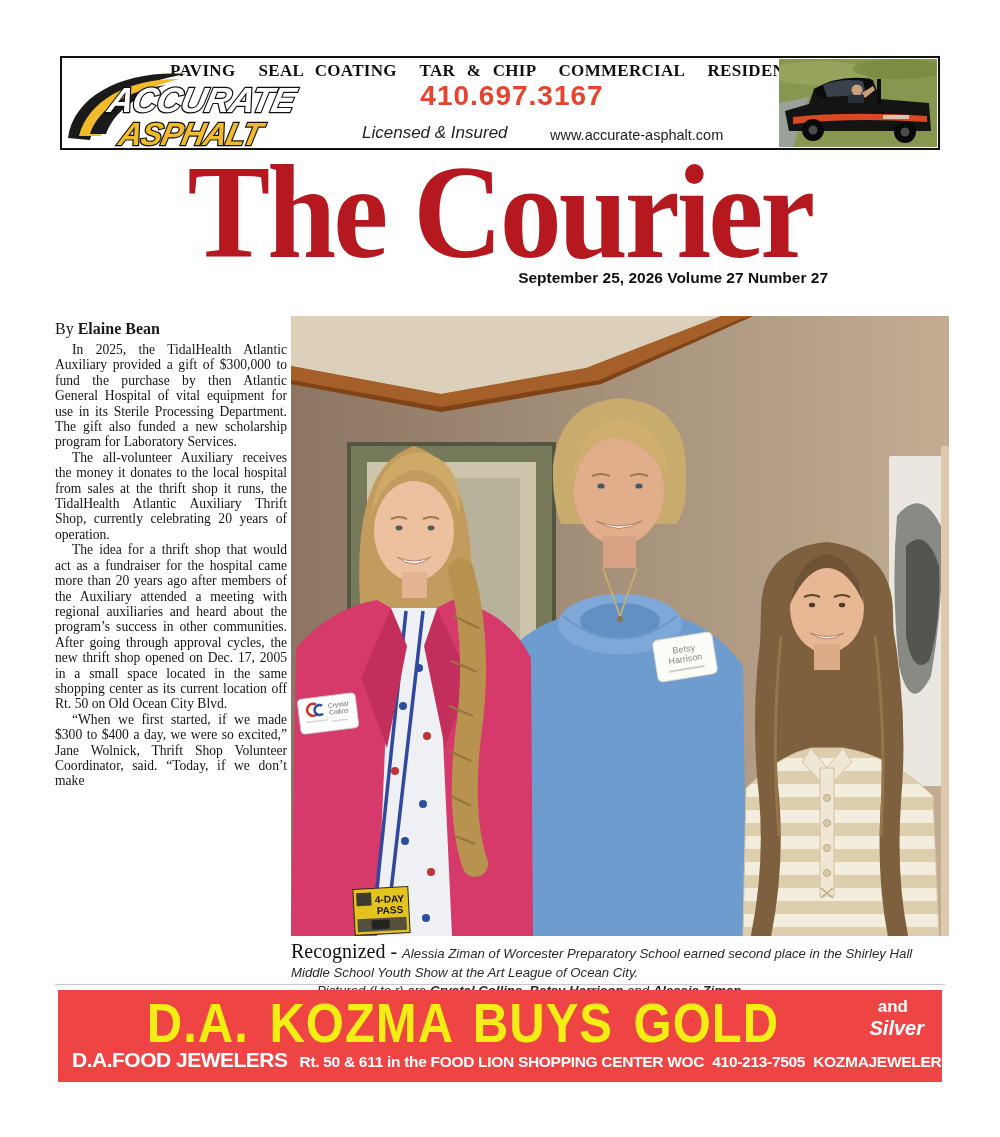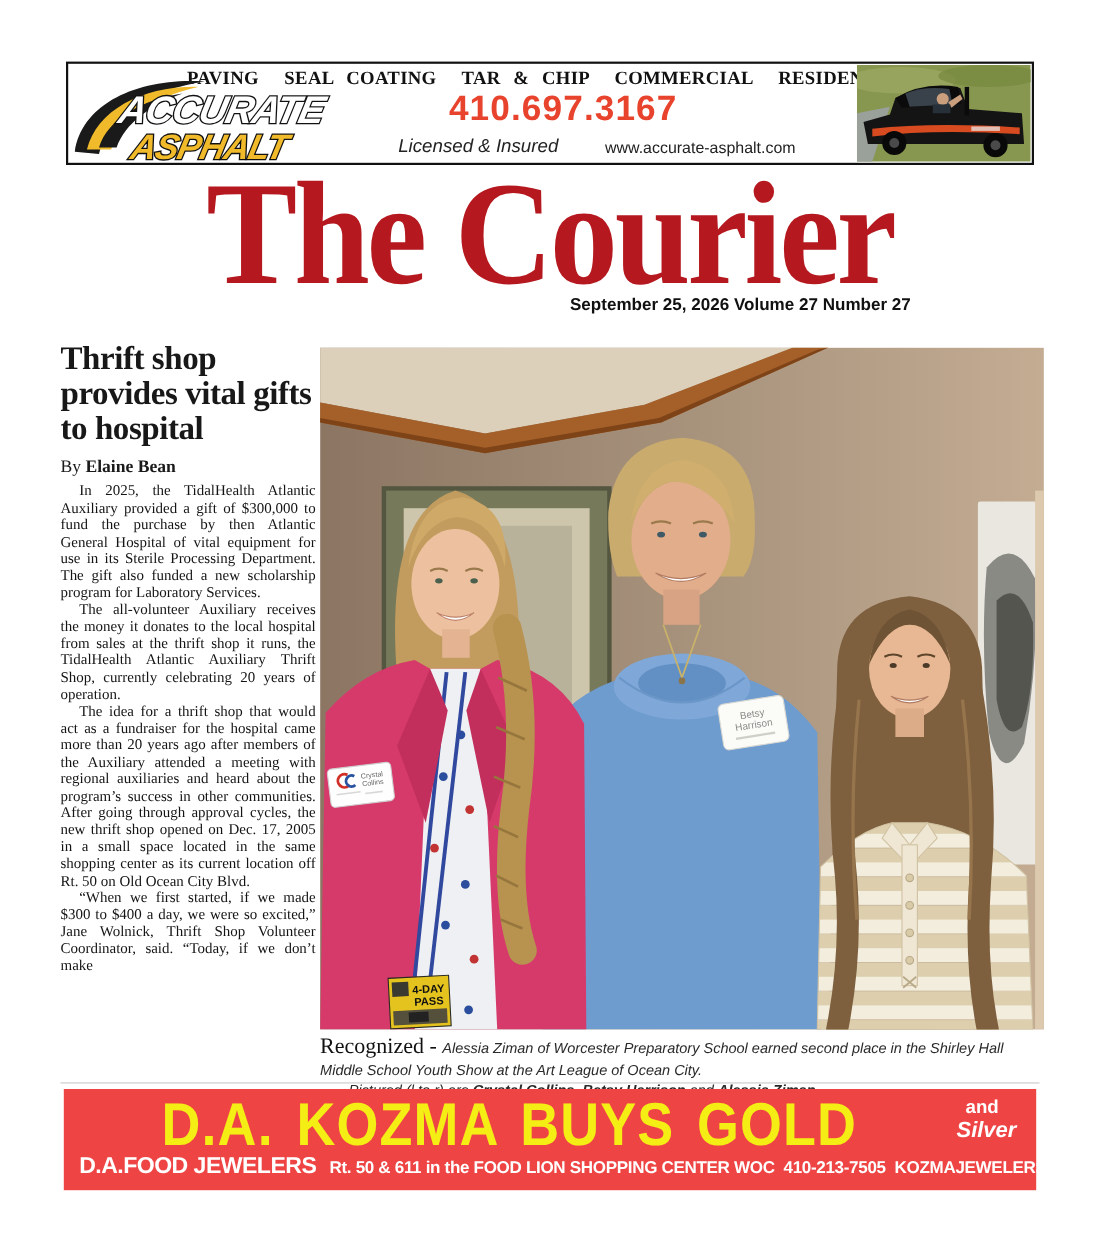"410.697.3167" .ad-top .phone { font-size: 32px -> 28px }
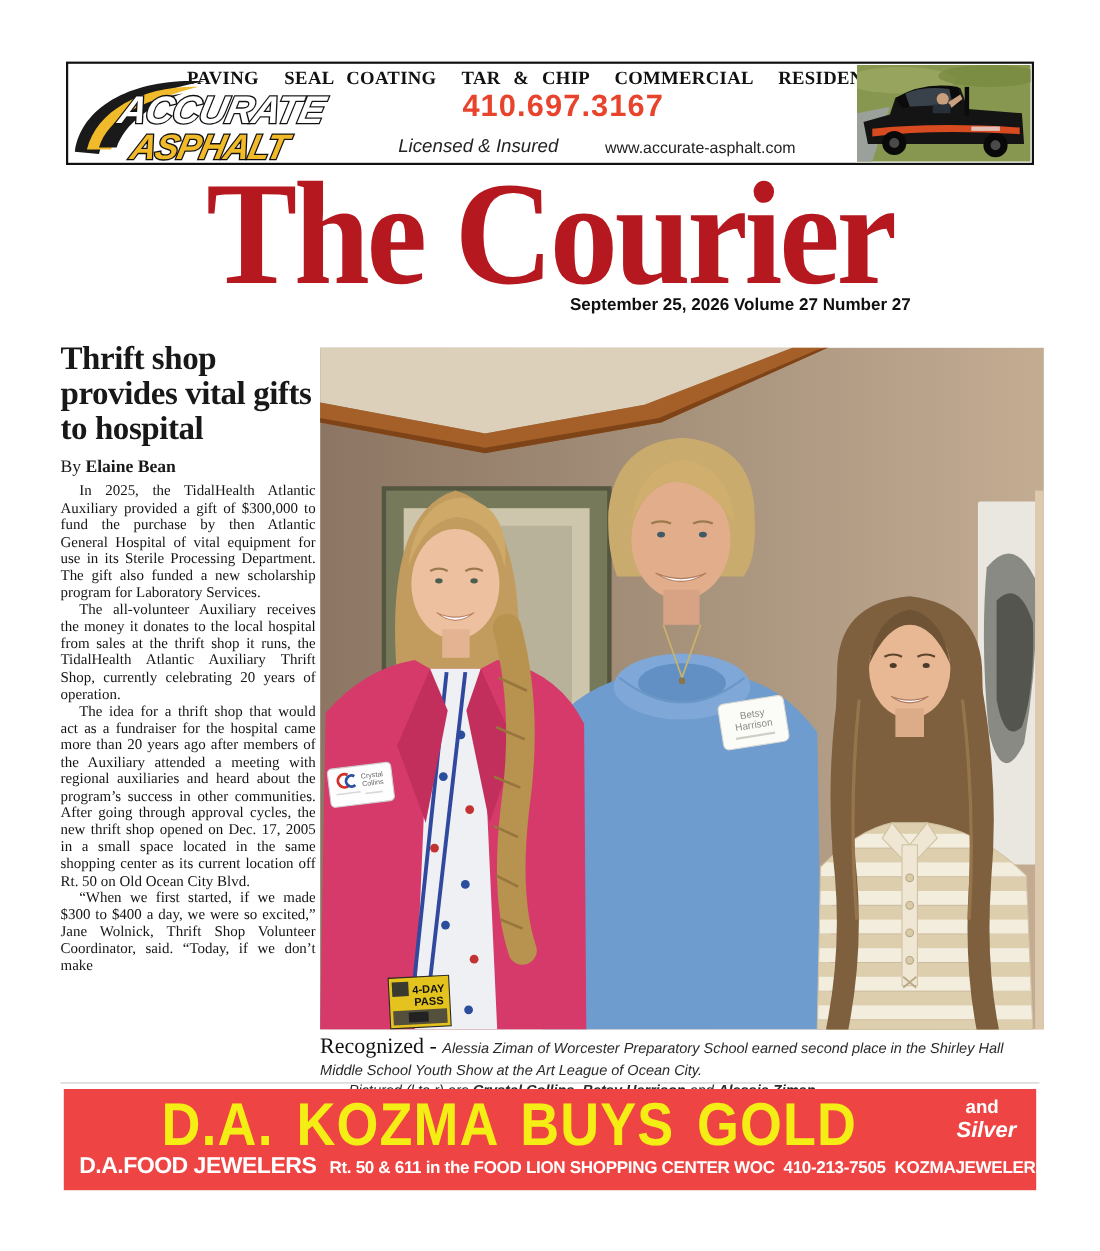"Thrift shop provides vital gifts" h1 { html: <h1>Thrift shop provides vital gifts to hospital</h1> -> none }
